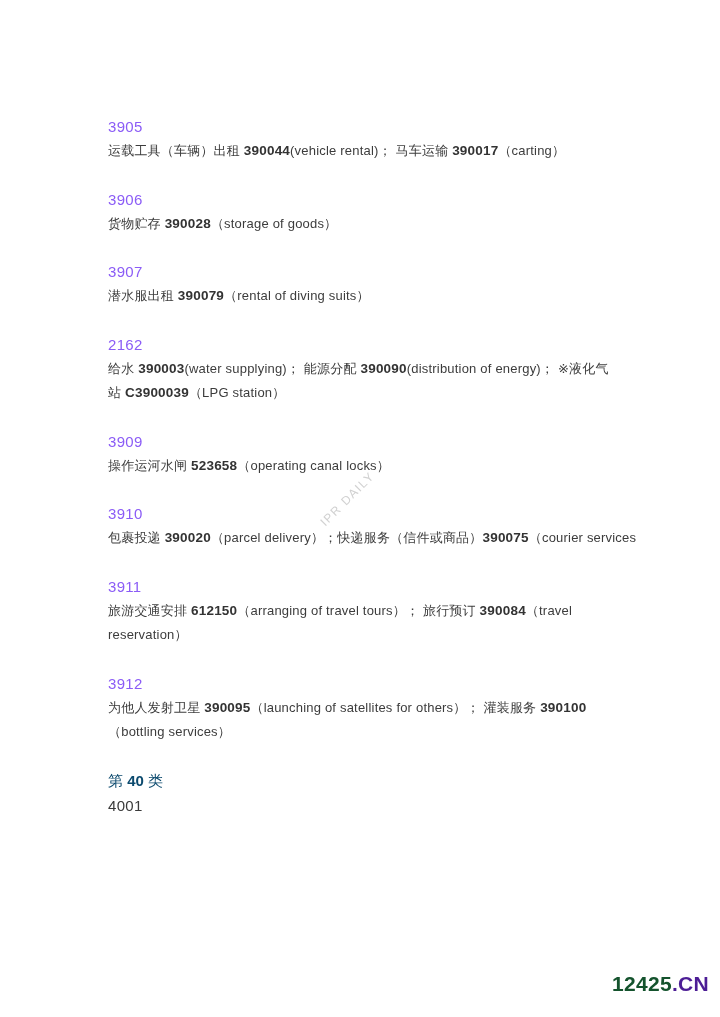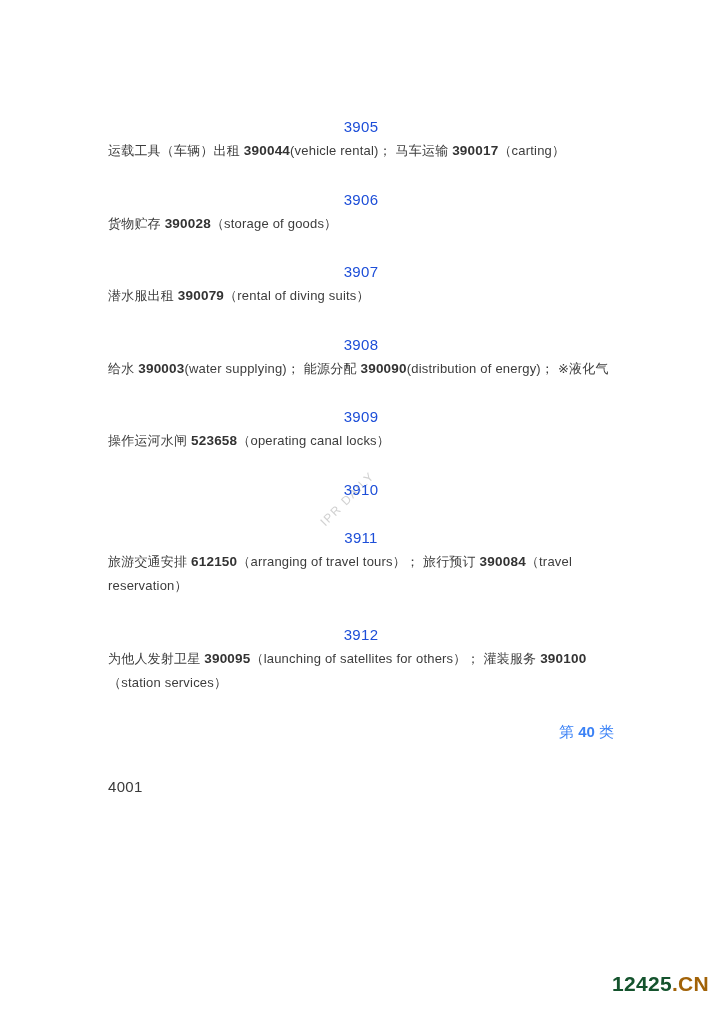"3905" .section-code { color: #1d4ed8 -> #8b5cf6; text-align: center -> none }
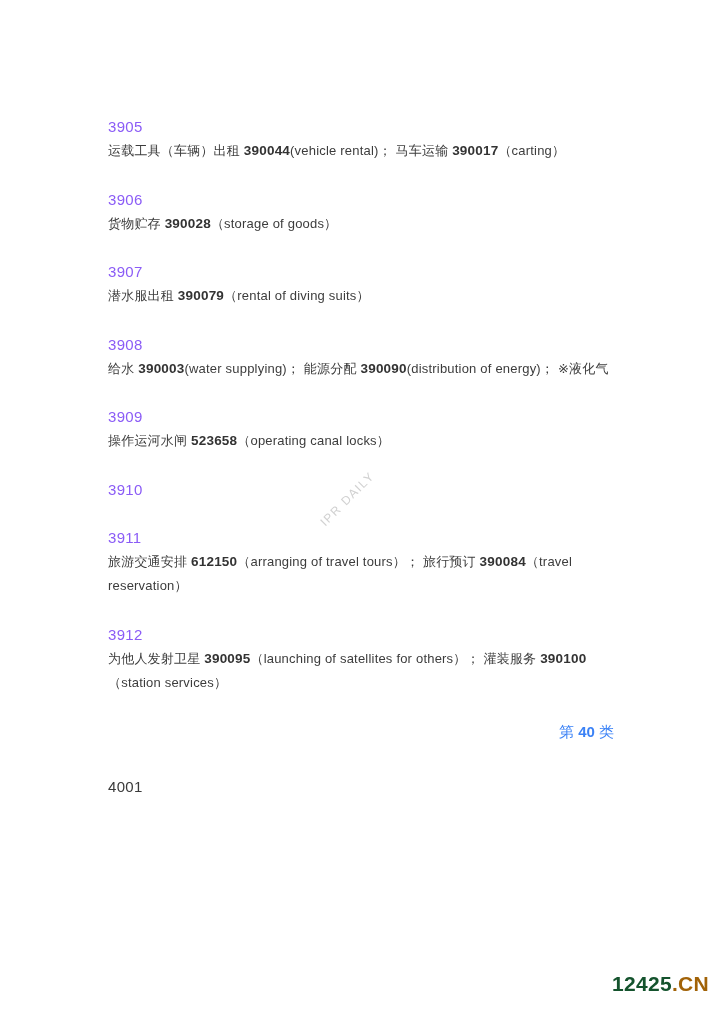"3908" div.section-code { text: 3908 -> 2162 }
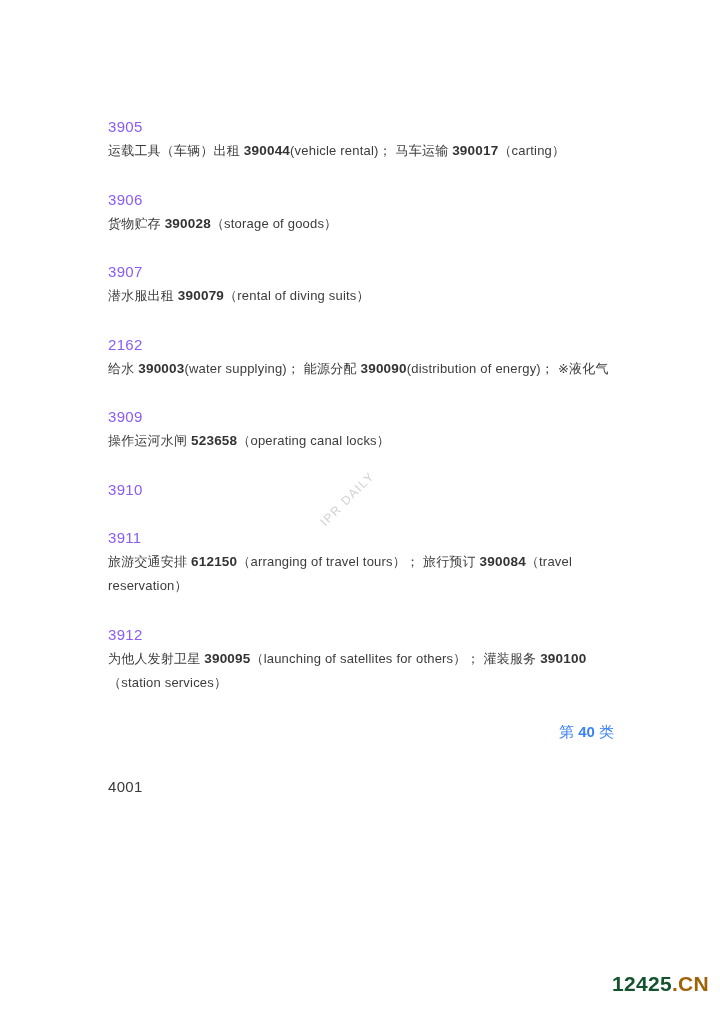"站 C3900039（LPG station）" div.section-line { html: none -> <div>站 <strong>C3900039</strong>（LPG station）</div> }
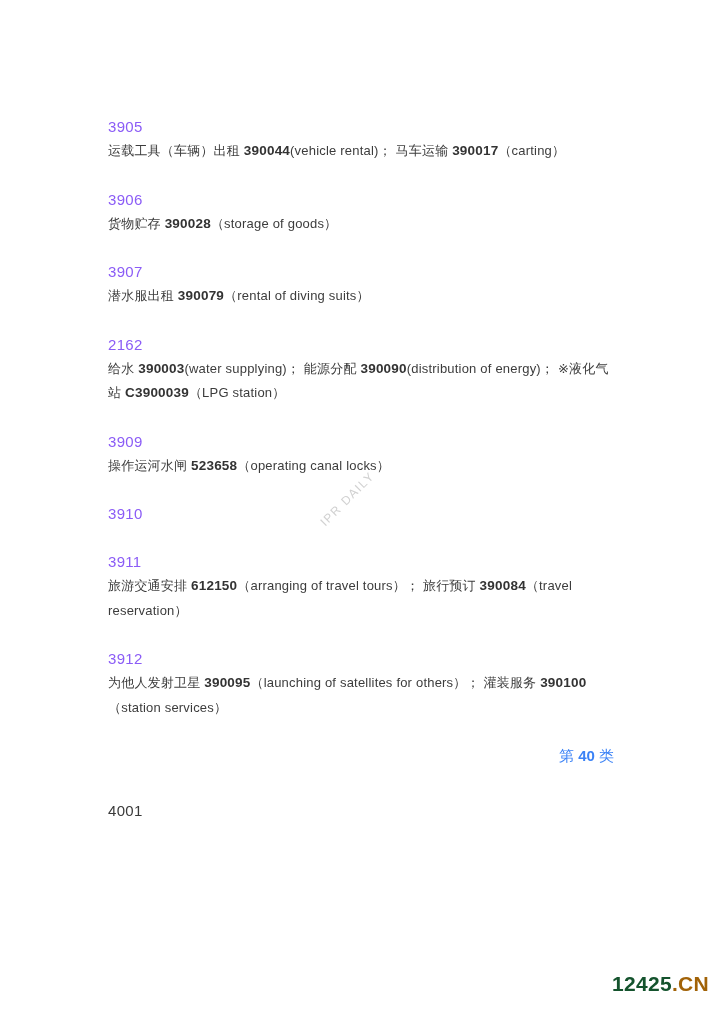"包裹投递 390020（parcel" div.section-line { html: none -> <div>包裹投递 <strong>390020</strong>（parcel delivery）；快递服务（信件或商品）<strong>390075</strong>（courier services</div> }
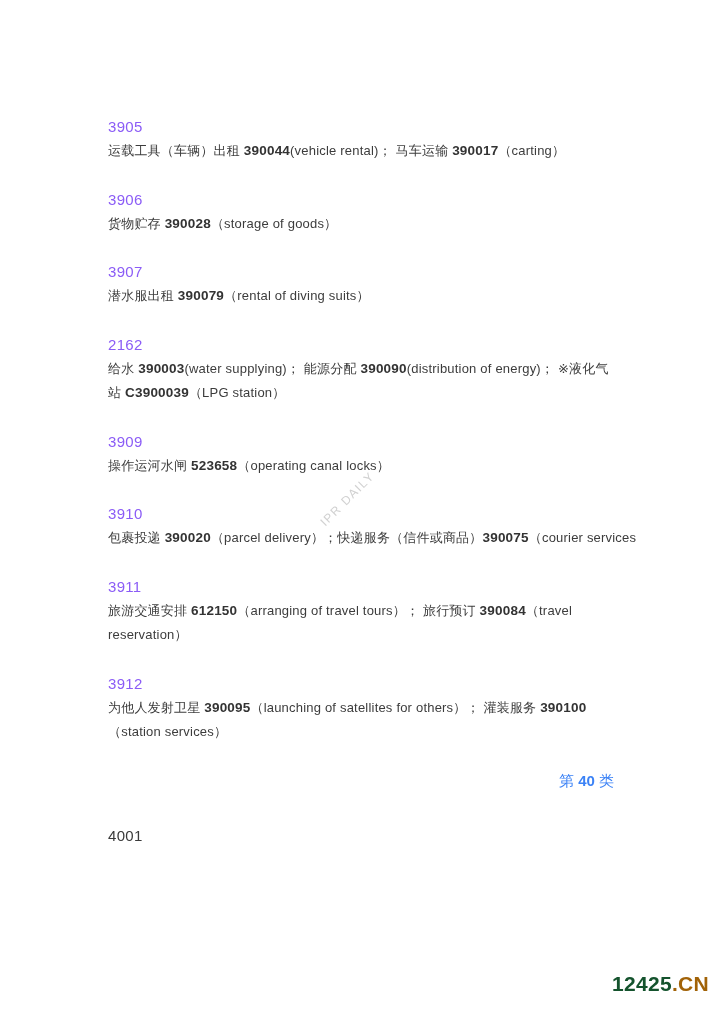"（station services）" div.section-line { text: station -> bottling }
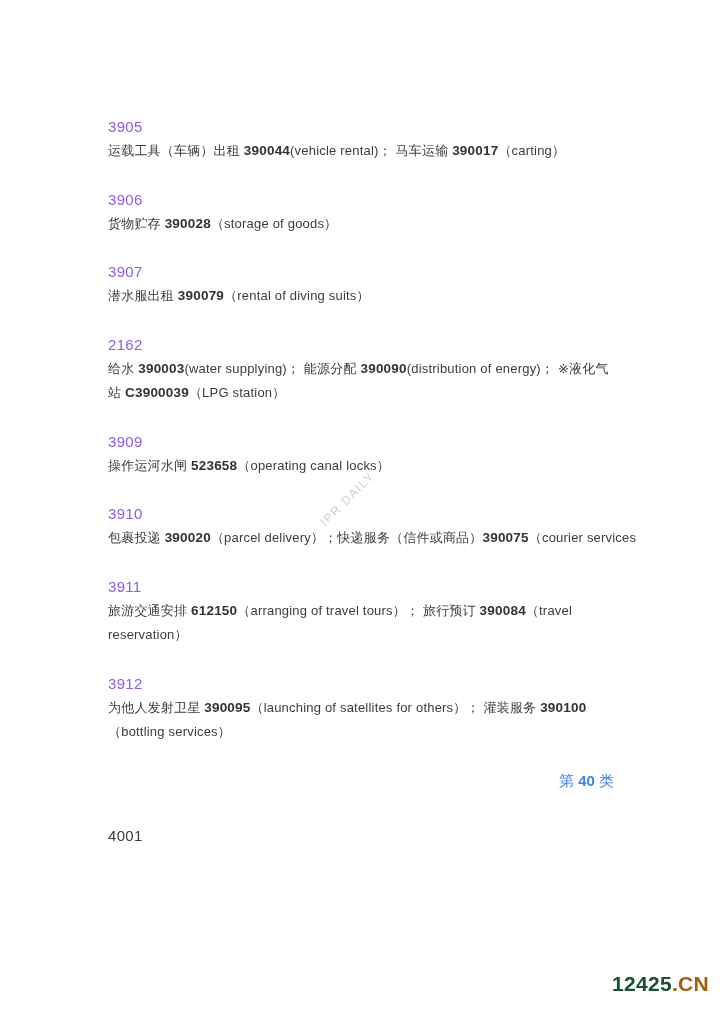"第 40 类" .class-heading { color: #3b82f6 -> #0c4a6e; text-align: right -> left }
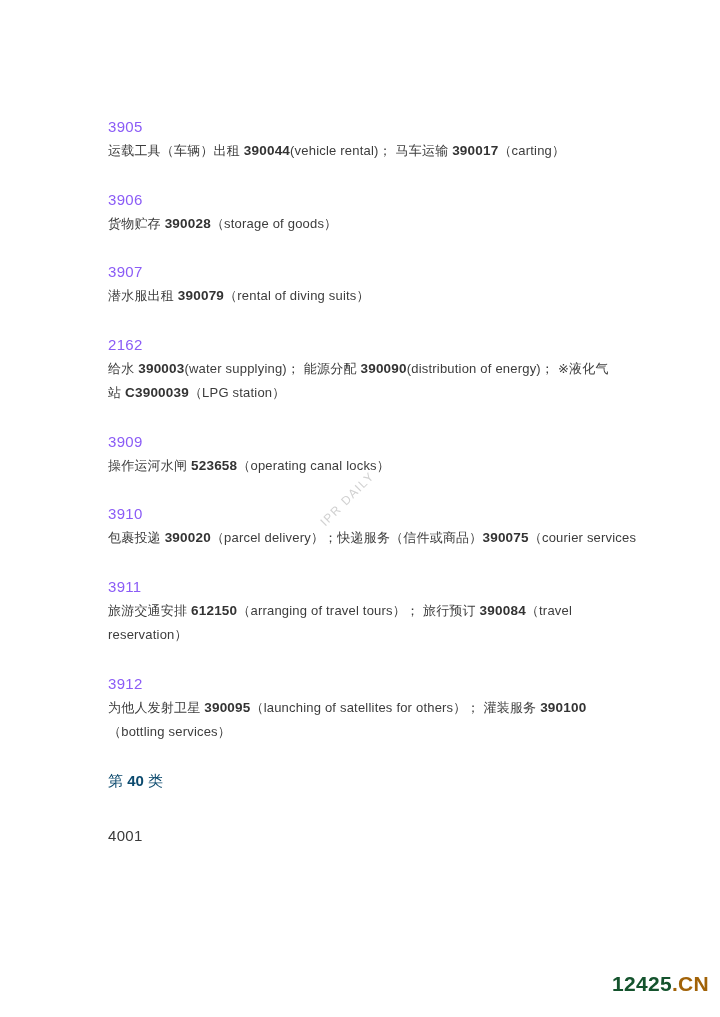"4001" .next-code { margin-top: 30px -> none }
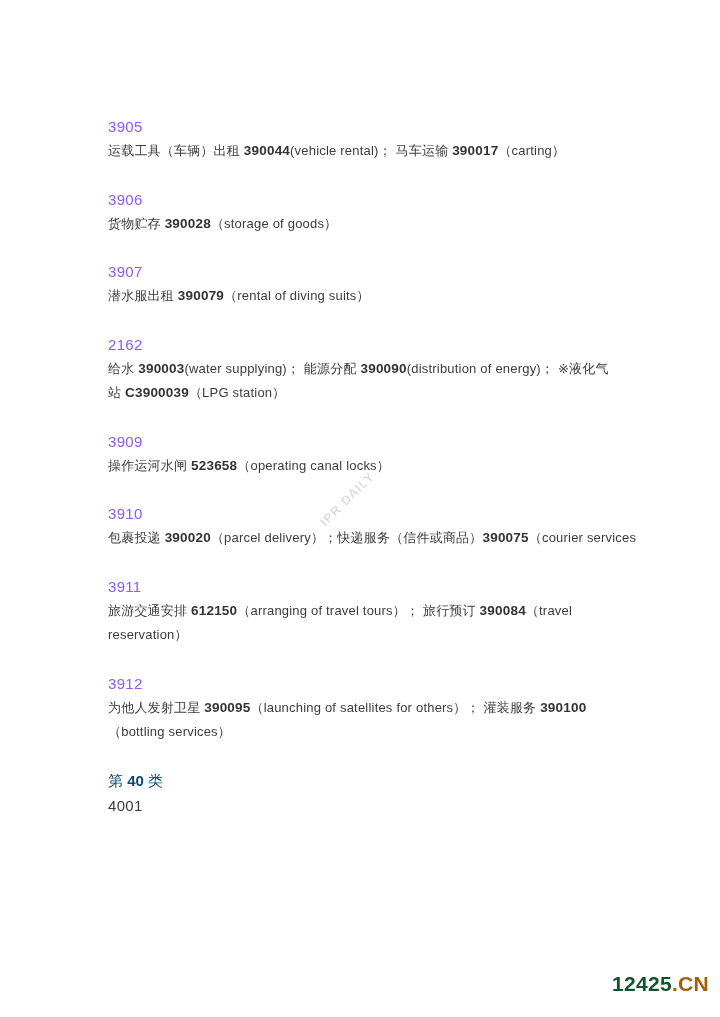".CN" span { color: #a16207 -> #4c1d95 }
